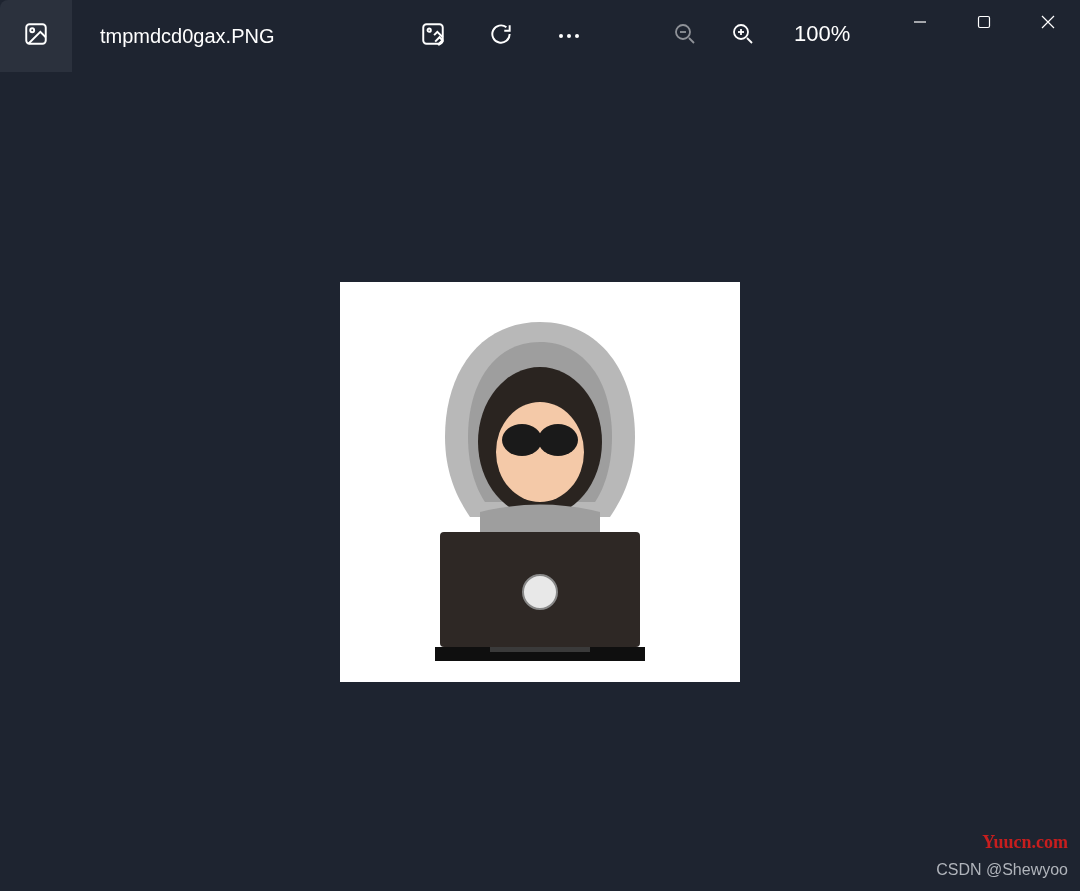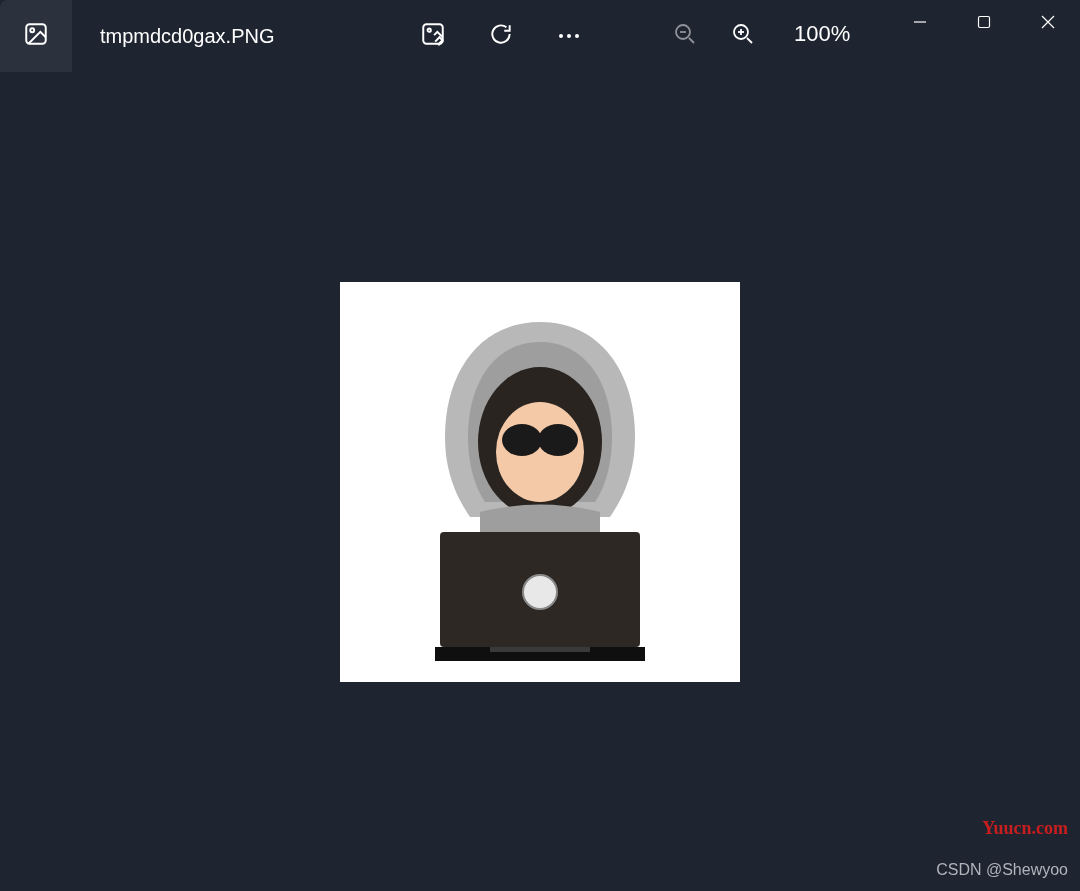"Yuucn.com" .watermark-1 { bottom: 52px -> 38px }
